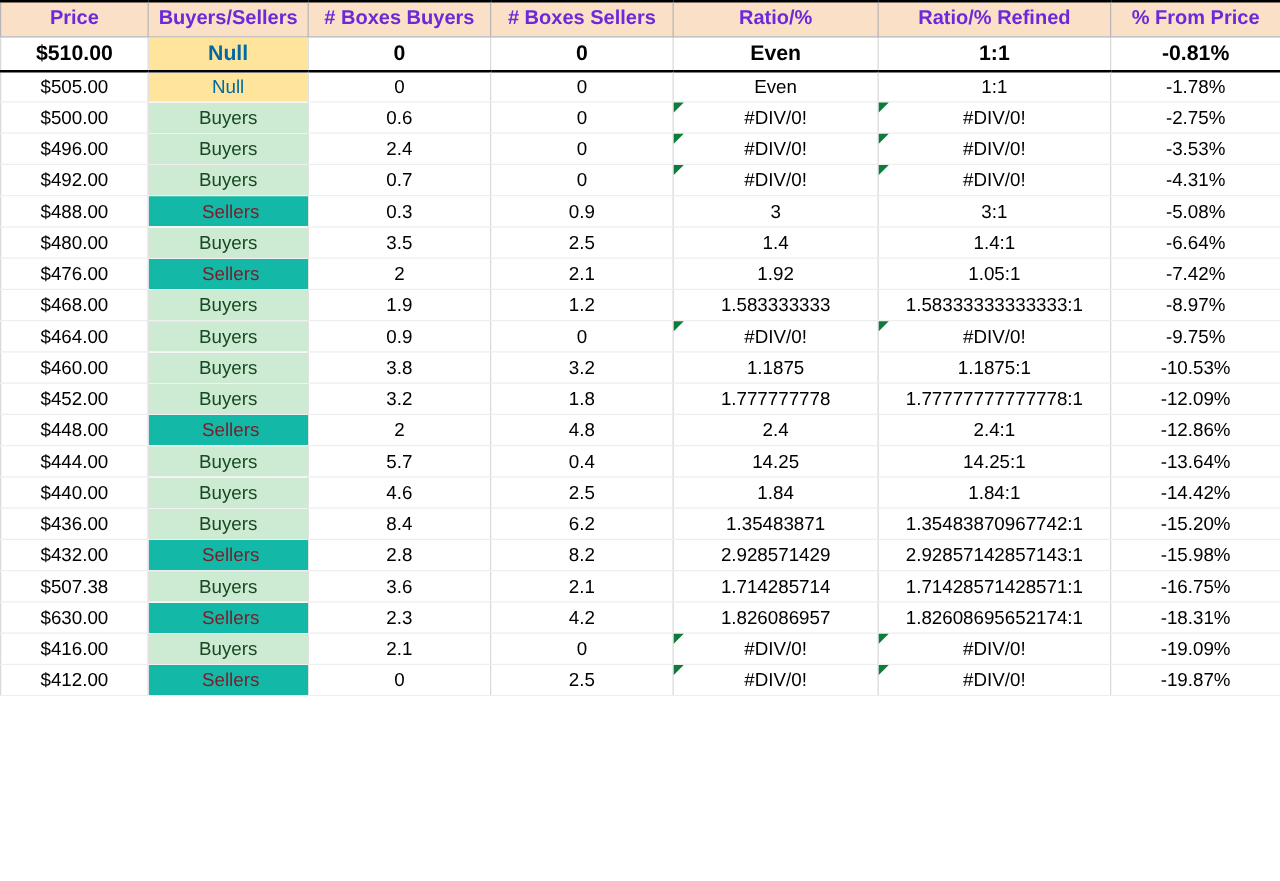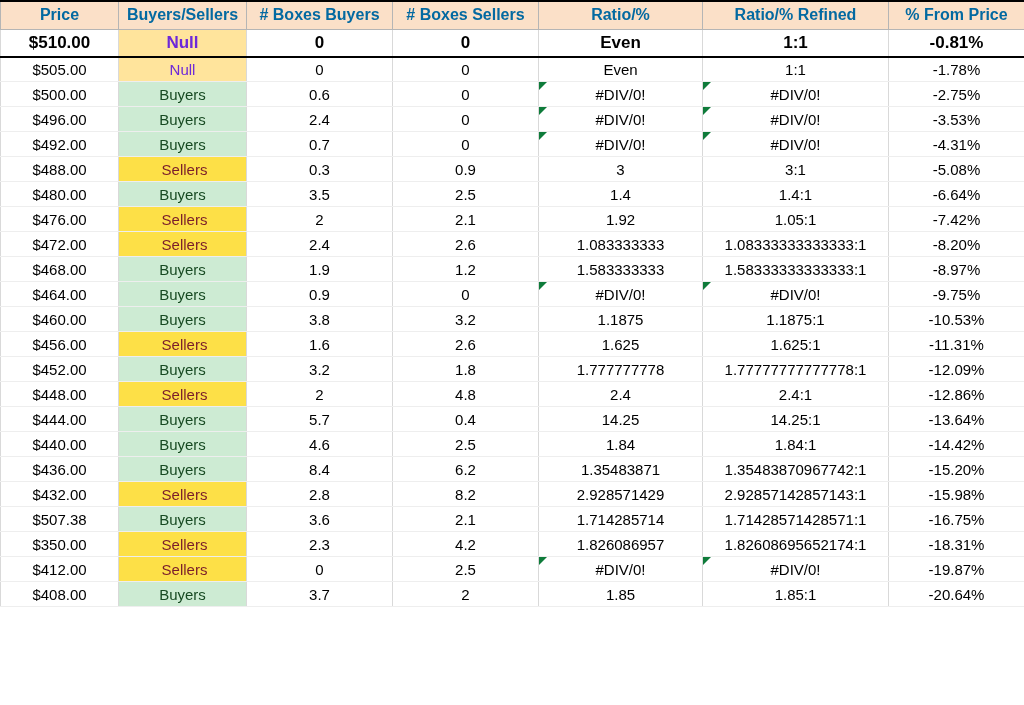"Price" th { color: #0369a1 -> #6d28d9 }
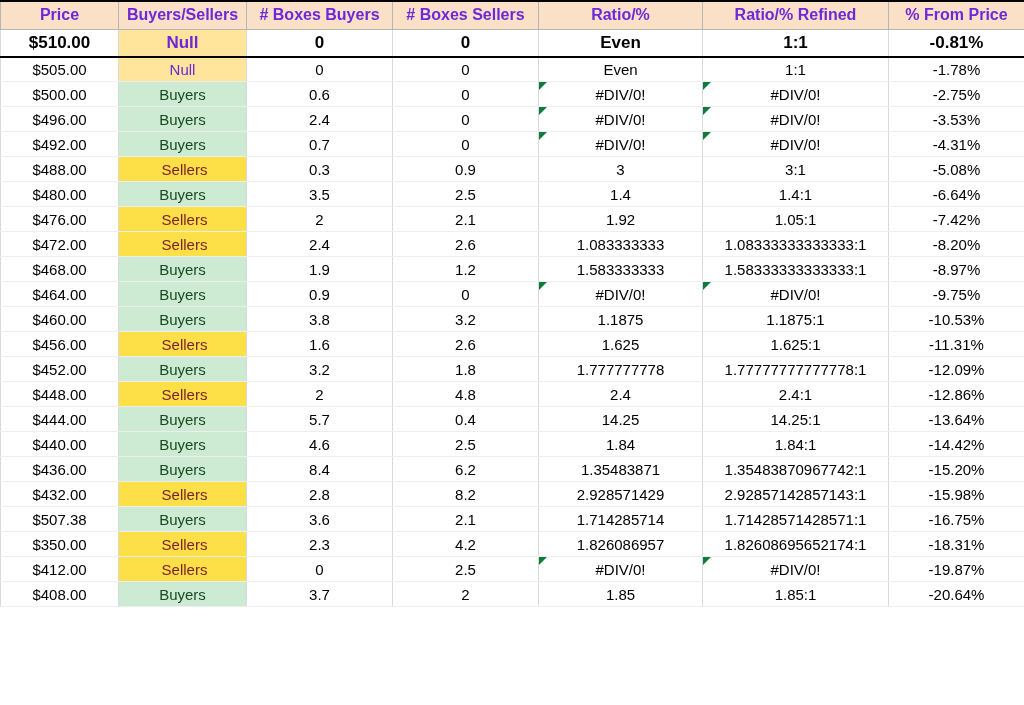"Null" .bs-null { color: #6d28d9 -> #0369a1 }
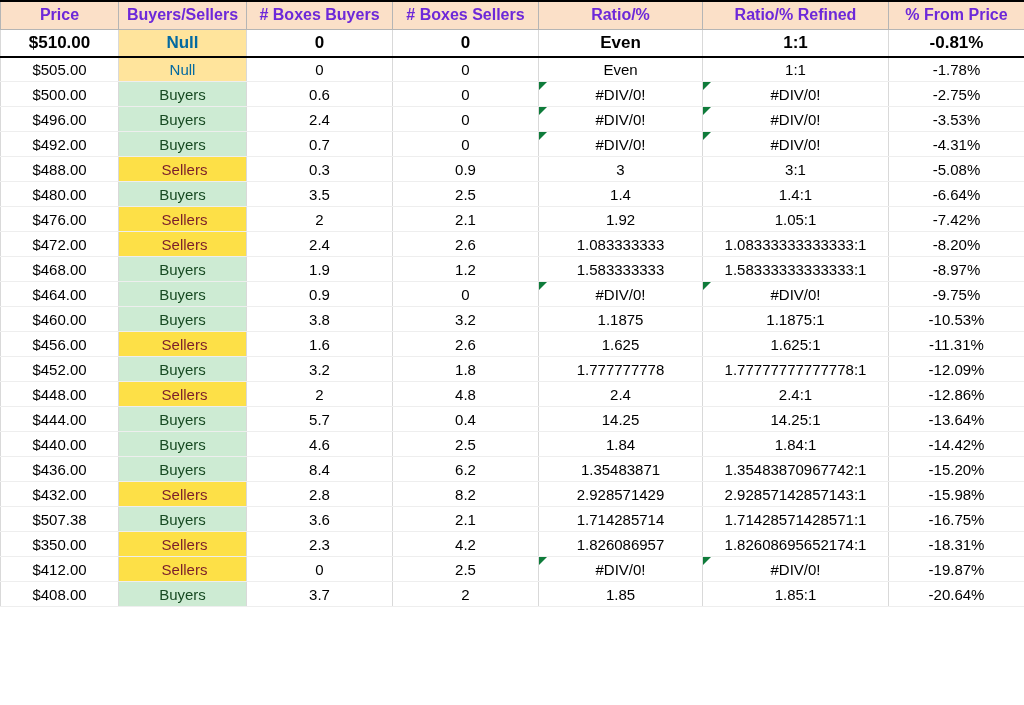"Sellers" .bs-sellers { background: #fde047 -> #14b8a6 }
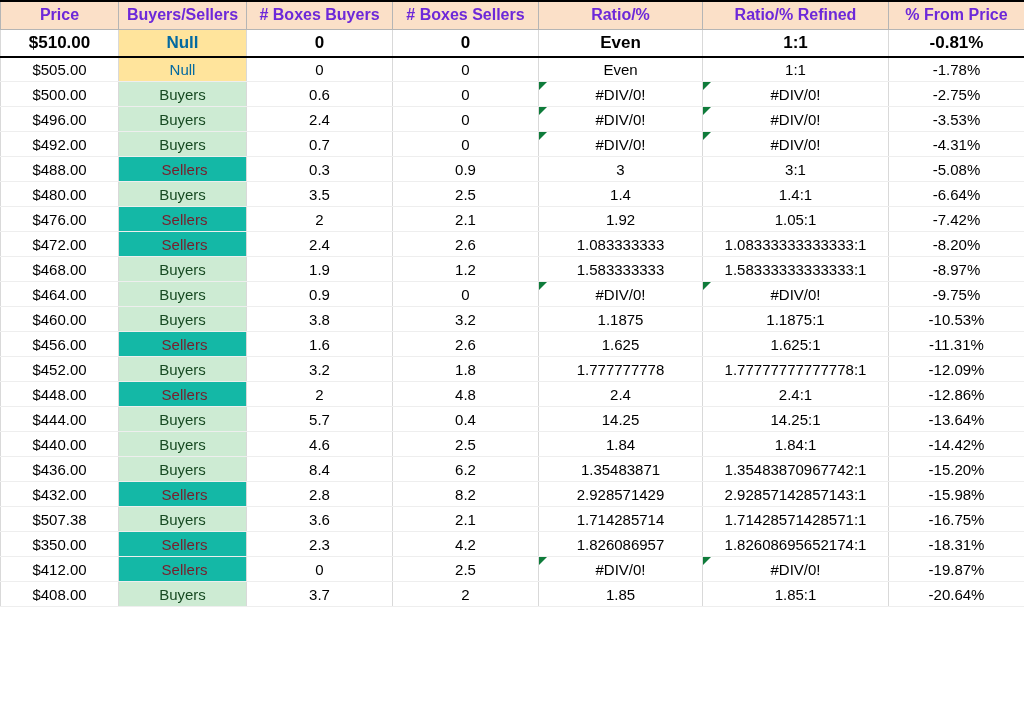"$472.00" tr { html: <tr> <td>$472.00</td> <td>Sellers</td> <td>2.4</td> <td>2.6</td> <td>1.083333333</td> <td>1.08333333333333:1</td> <td>-8.20%</td> </tr> -> none }
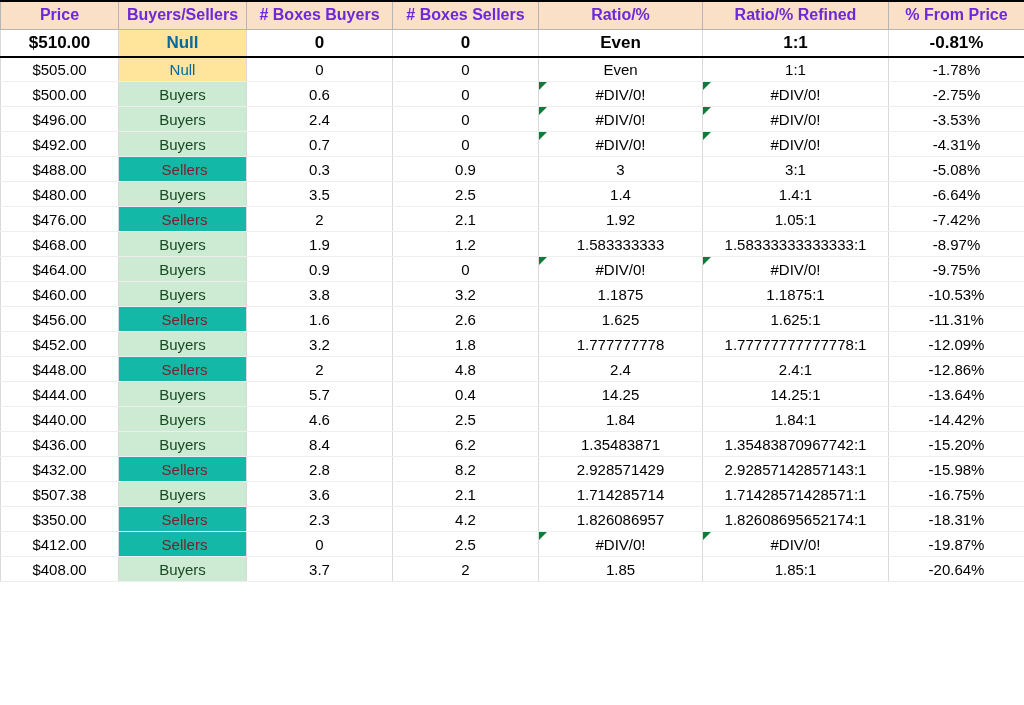"$456.00" tr { html: <tr> <td>$456.00</td> <td>Sellers</td> <td>1.6</td> <td>2.6</td> <td>1.625</td> <td>1.625:1</td> <td>-11.31%</td> </tr> -> none }
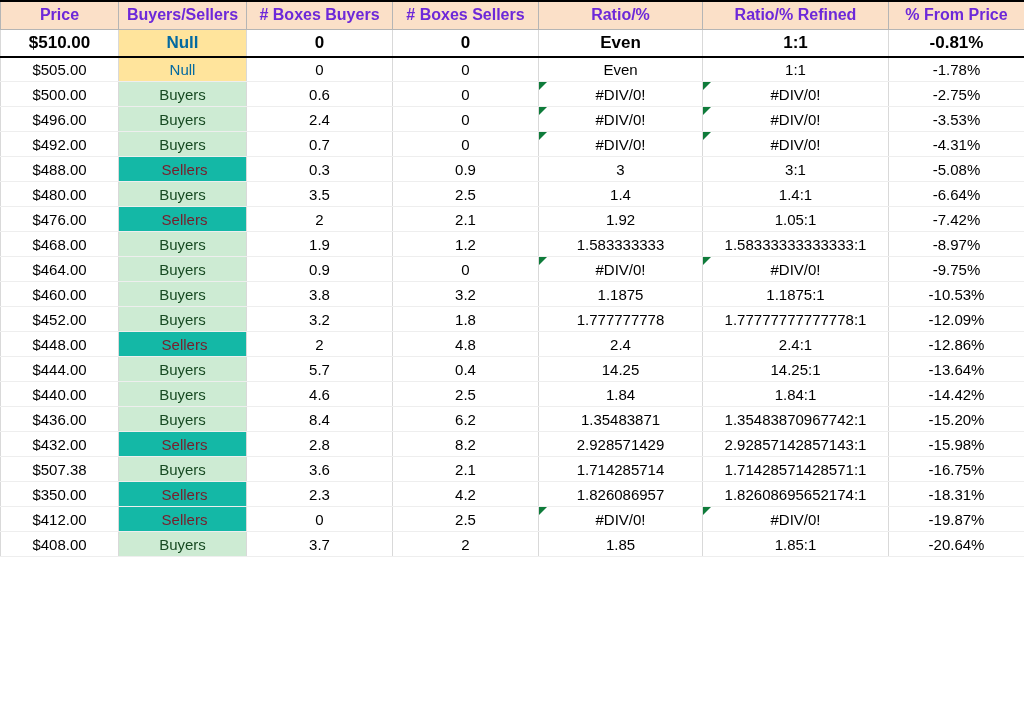"$350.00" td { text: $350.00 -> $630.00 }
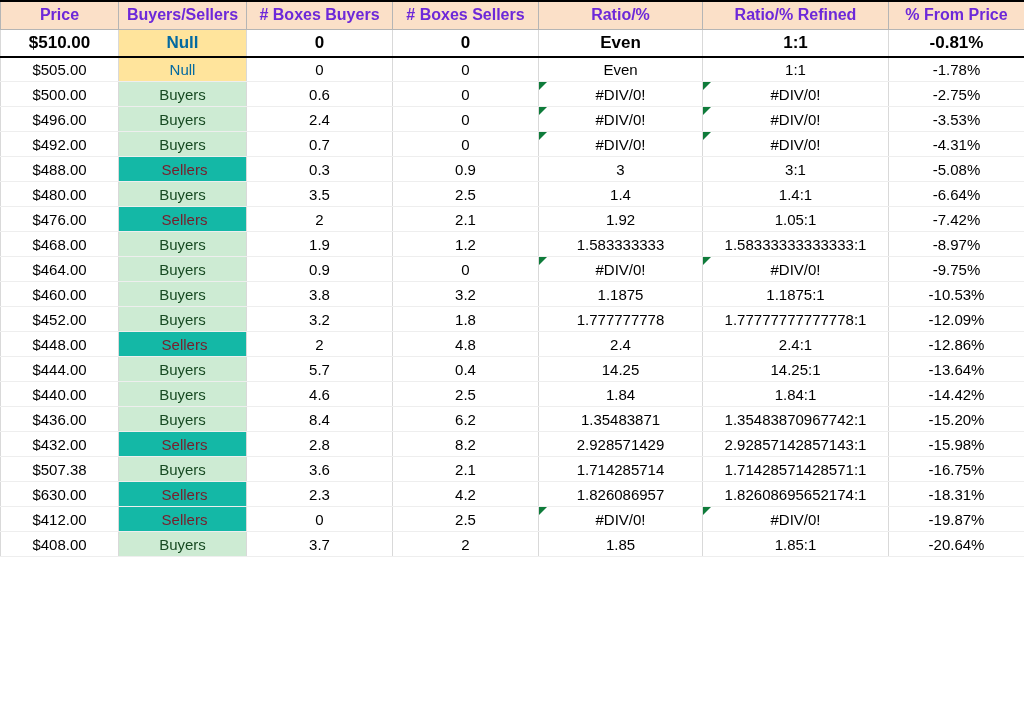"$416.00" tr { html: none -> <tr> <td>$416.00</td> <td>Buyers</td> <td>2.1</td> <td>0</td> <td>#DIV/0!</td> <td>#DIV/0!</td> <td>-19.09%</td> </tr> }
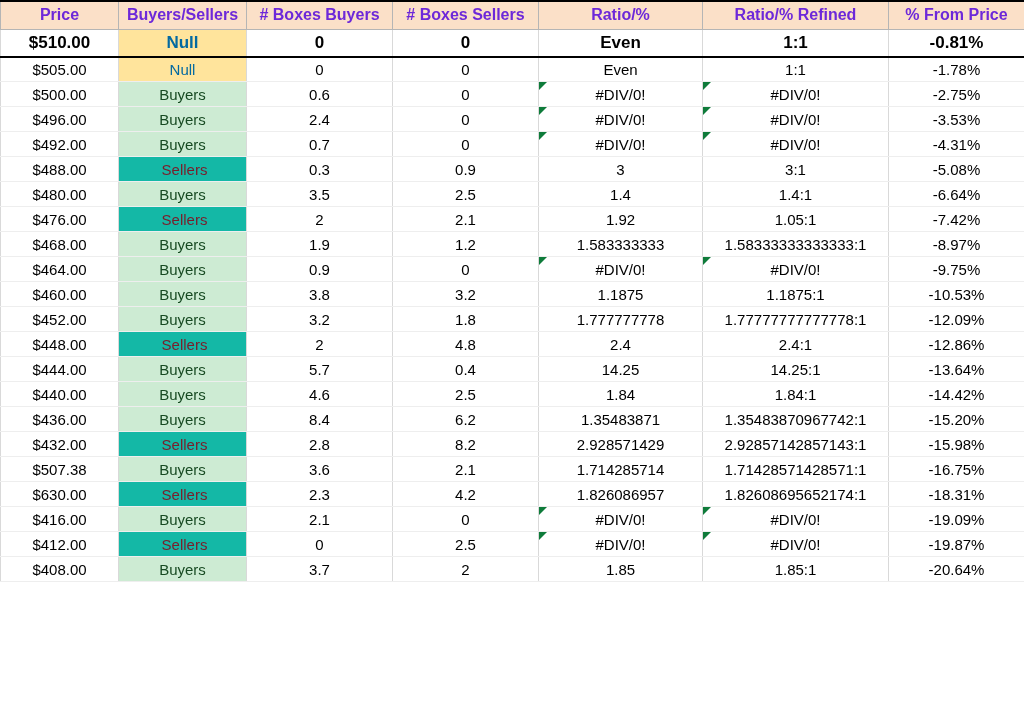"$408.00" tr { html: <tr> <td>$408.00</td> <td>Buyers</td> <td>3.7</td> <td>2</td> <td>1.85</td> <td>1.85:1</td> <td>-20.64%</td> </tr> -> none }
